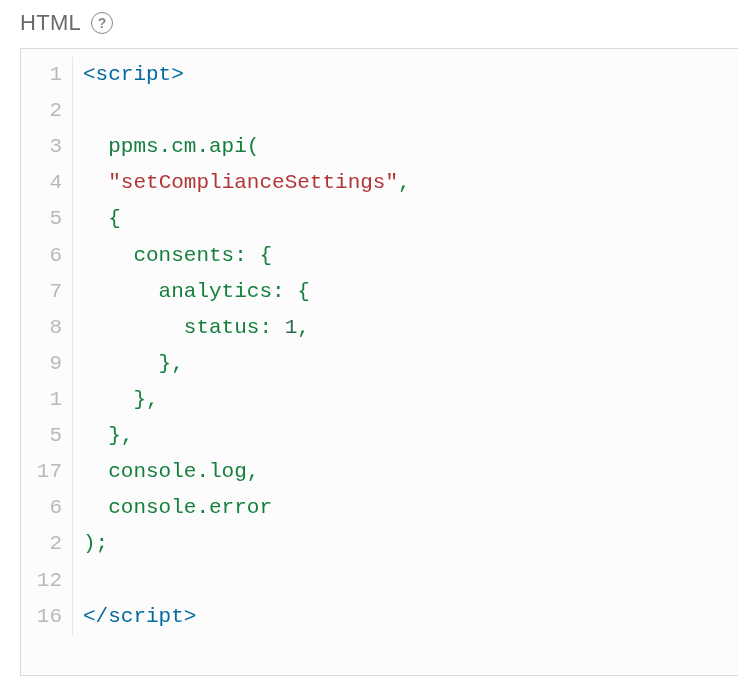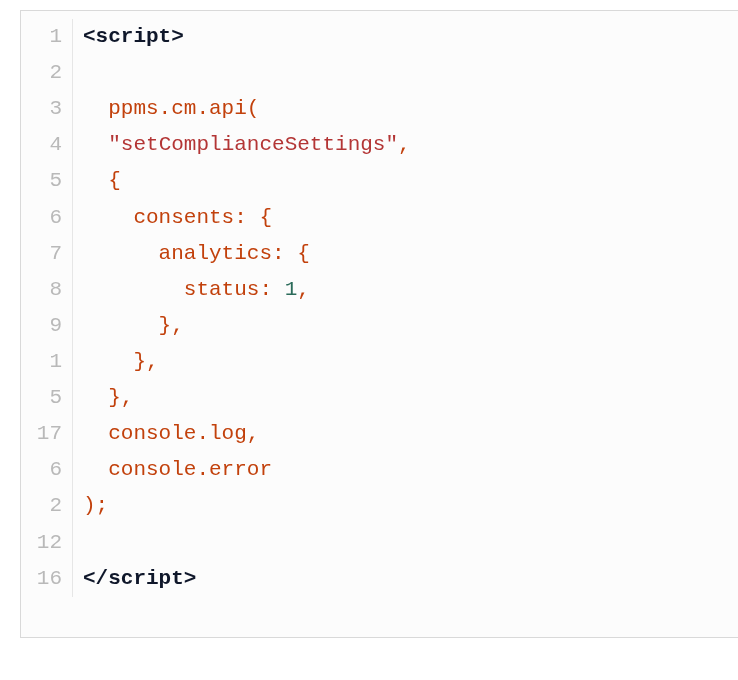"HTML" div.header { html: none -> <div> <span>HTML</span> <span>?</span> </div> }
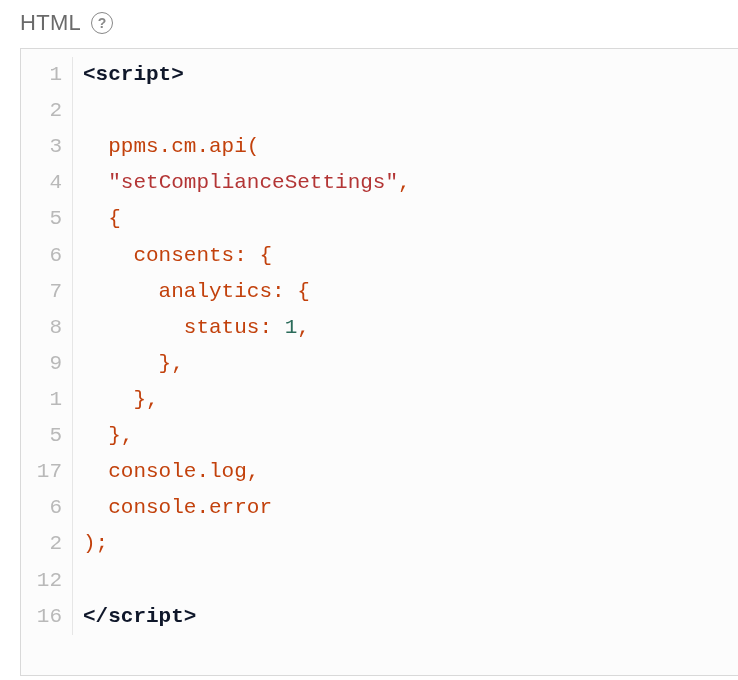"<script>" .tok-tag { color: #0f172a -> #0369a1; font-weight: bold -> none }
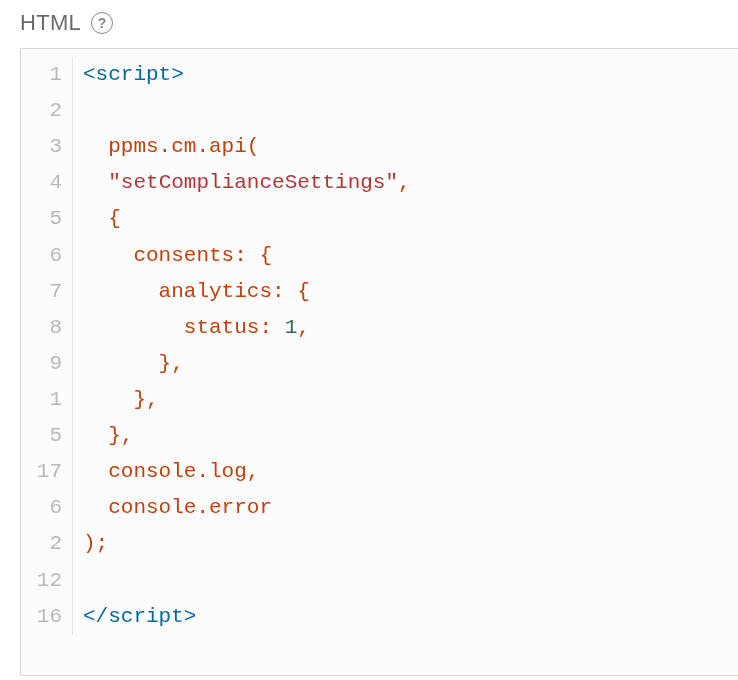"ppms.cm.api(" .tok-pln { color: #c2410c -> #15803d }
